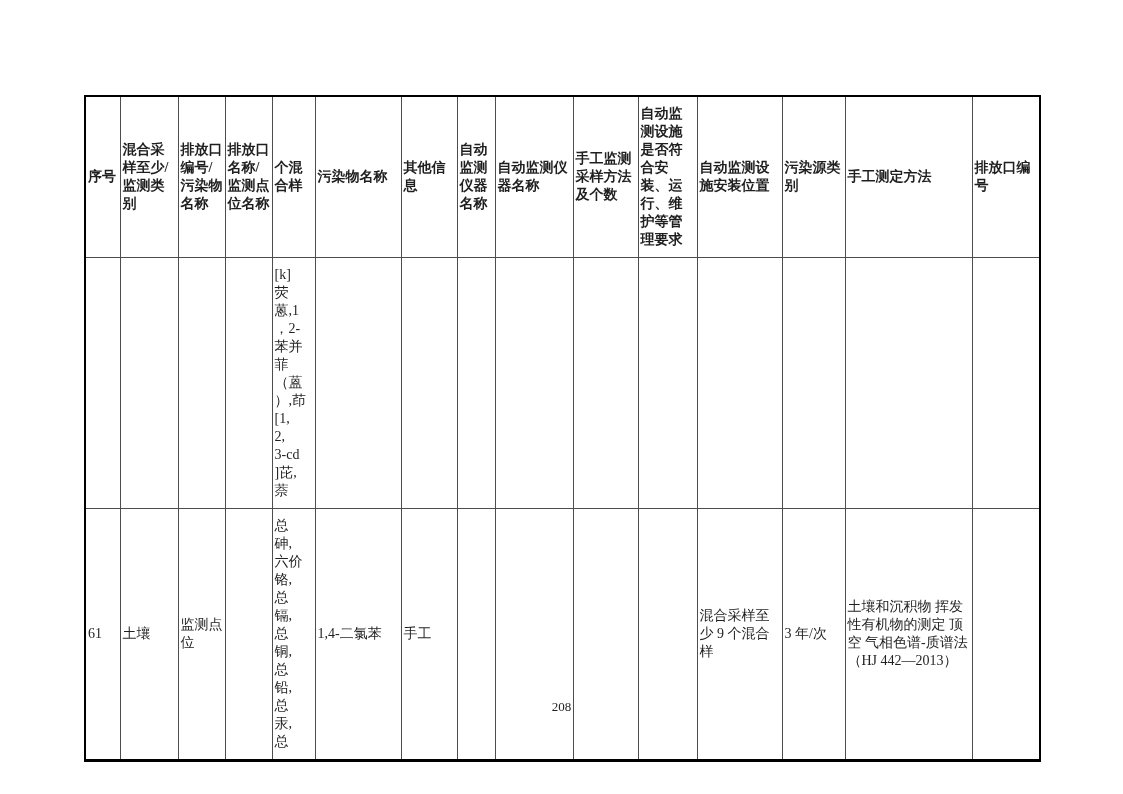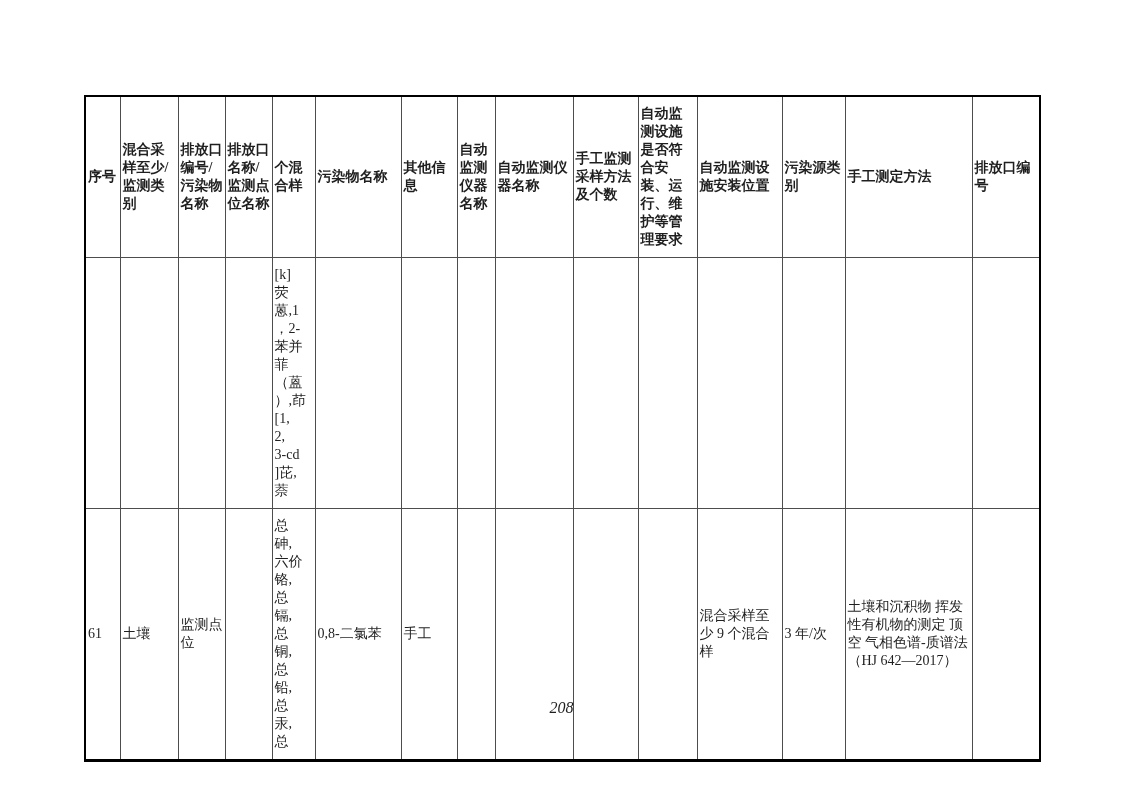"土壤和沉积物 挥发性有机物的测定 顶空 气相色谱-质谱法（HJ" td { text: 642—2017 -> 442—2013 }
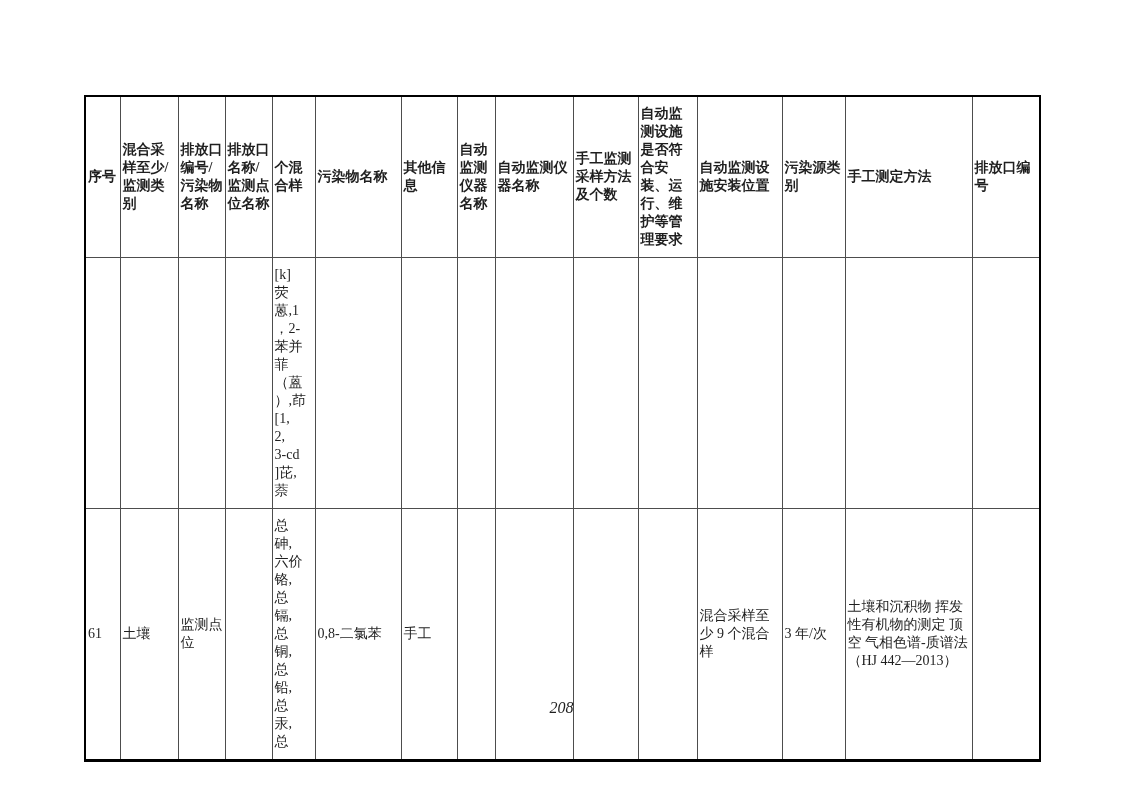"0,8-二氯苯" td { text: 0,8- -> 1,4- }
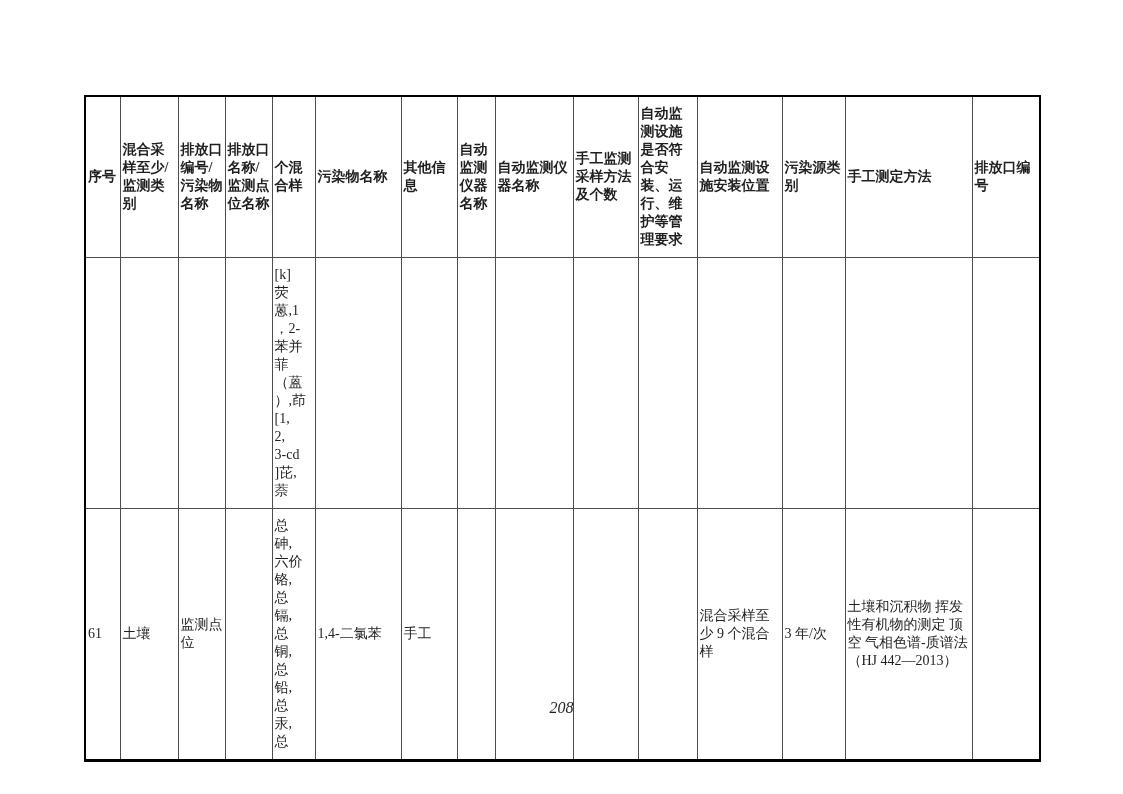"208" .page-number { font-size: 16px -> 13px; font-style: italic -> none }
